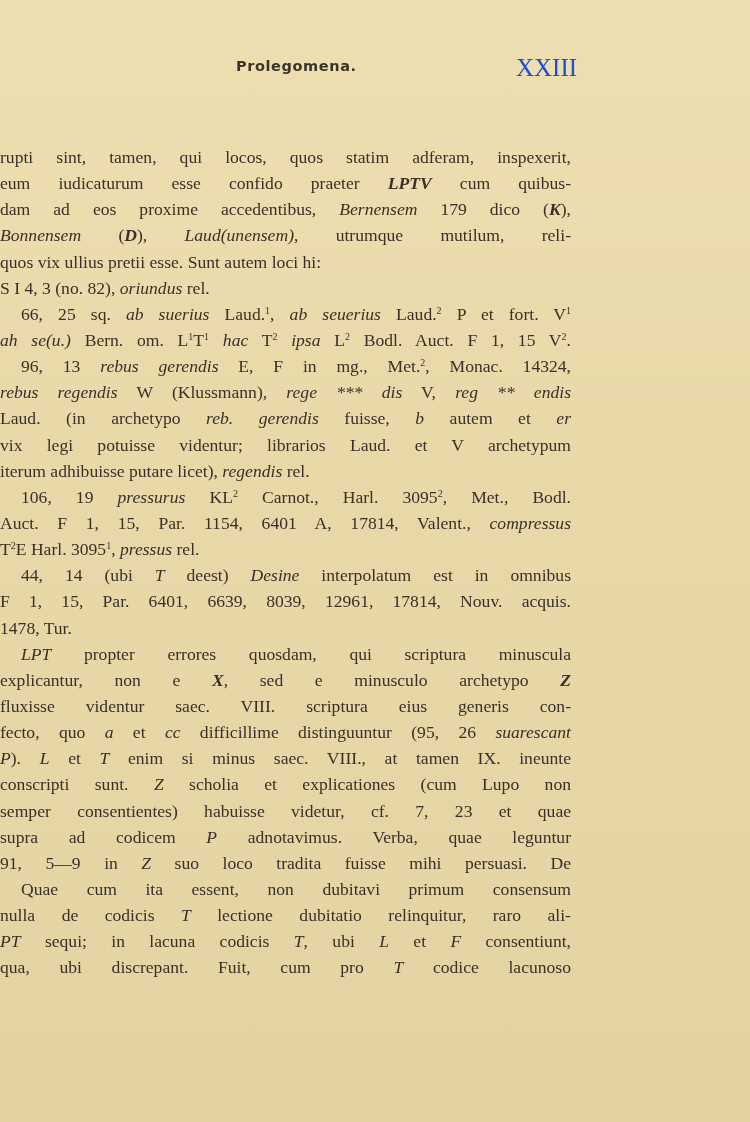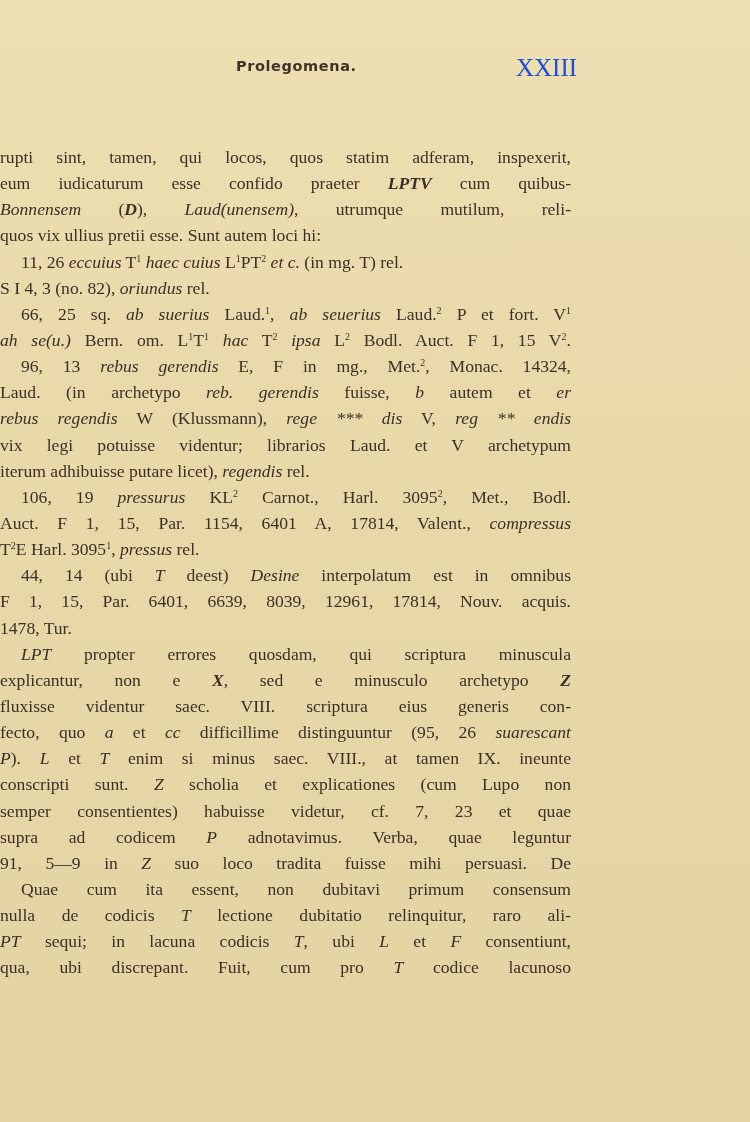"dam ad eos proxime accedentibus," div.ln { html: none -> <div><span>dam ad eos proxime accedentibus, </span><i>Bernensem</i><span> 179 dico (</span><span>K</span><span>),</span></div> }
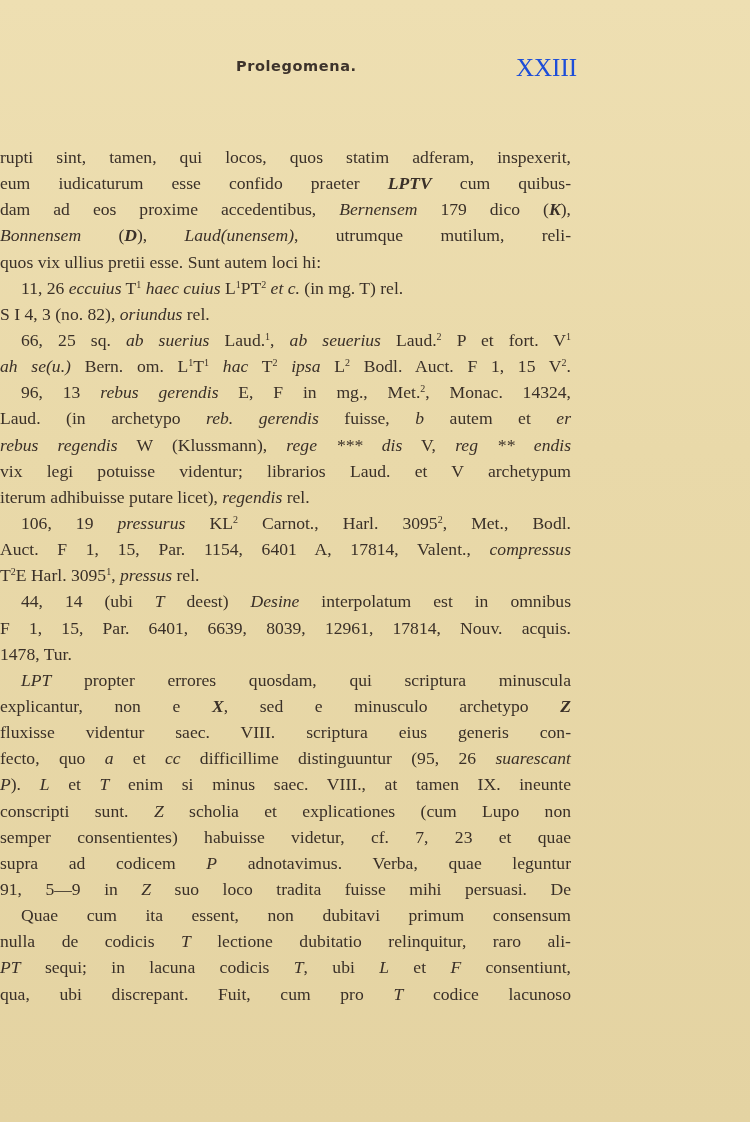"11, 26 eccuius T1 haec" div.ln { html: <div><span>11, 26 </span><i>eccuius</i><span> T</span><sup>1</sup><span> </span><i>haec cuius</i><span> L</span><sup>1</sup><span>PT</span><sup>2</sup><span> </span><i>et c.</i><span> (in mg. T) rel.</span></div> -> none }
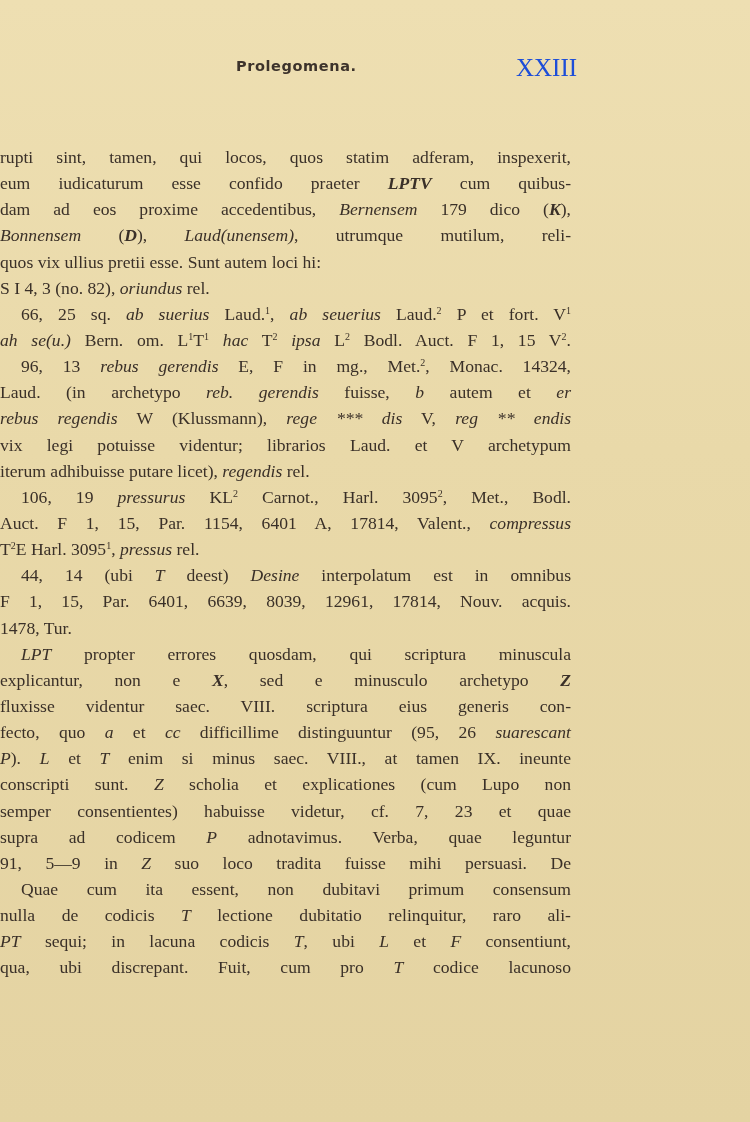"Laud. (in archetypo reb. gerendis" div.ln { order: before "rebus regendis W (Klussmann), rege" -> after "rebus regendis W (Klussmann), rege" }
